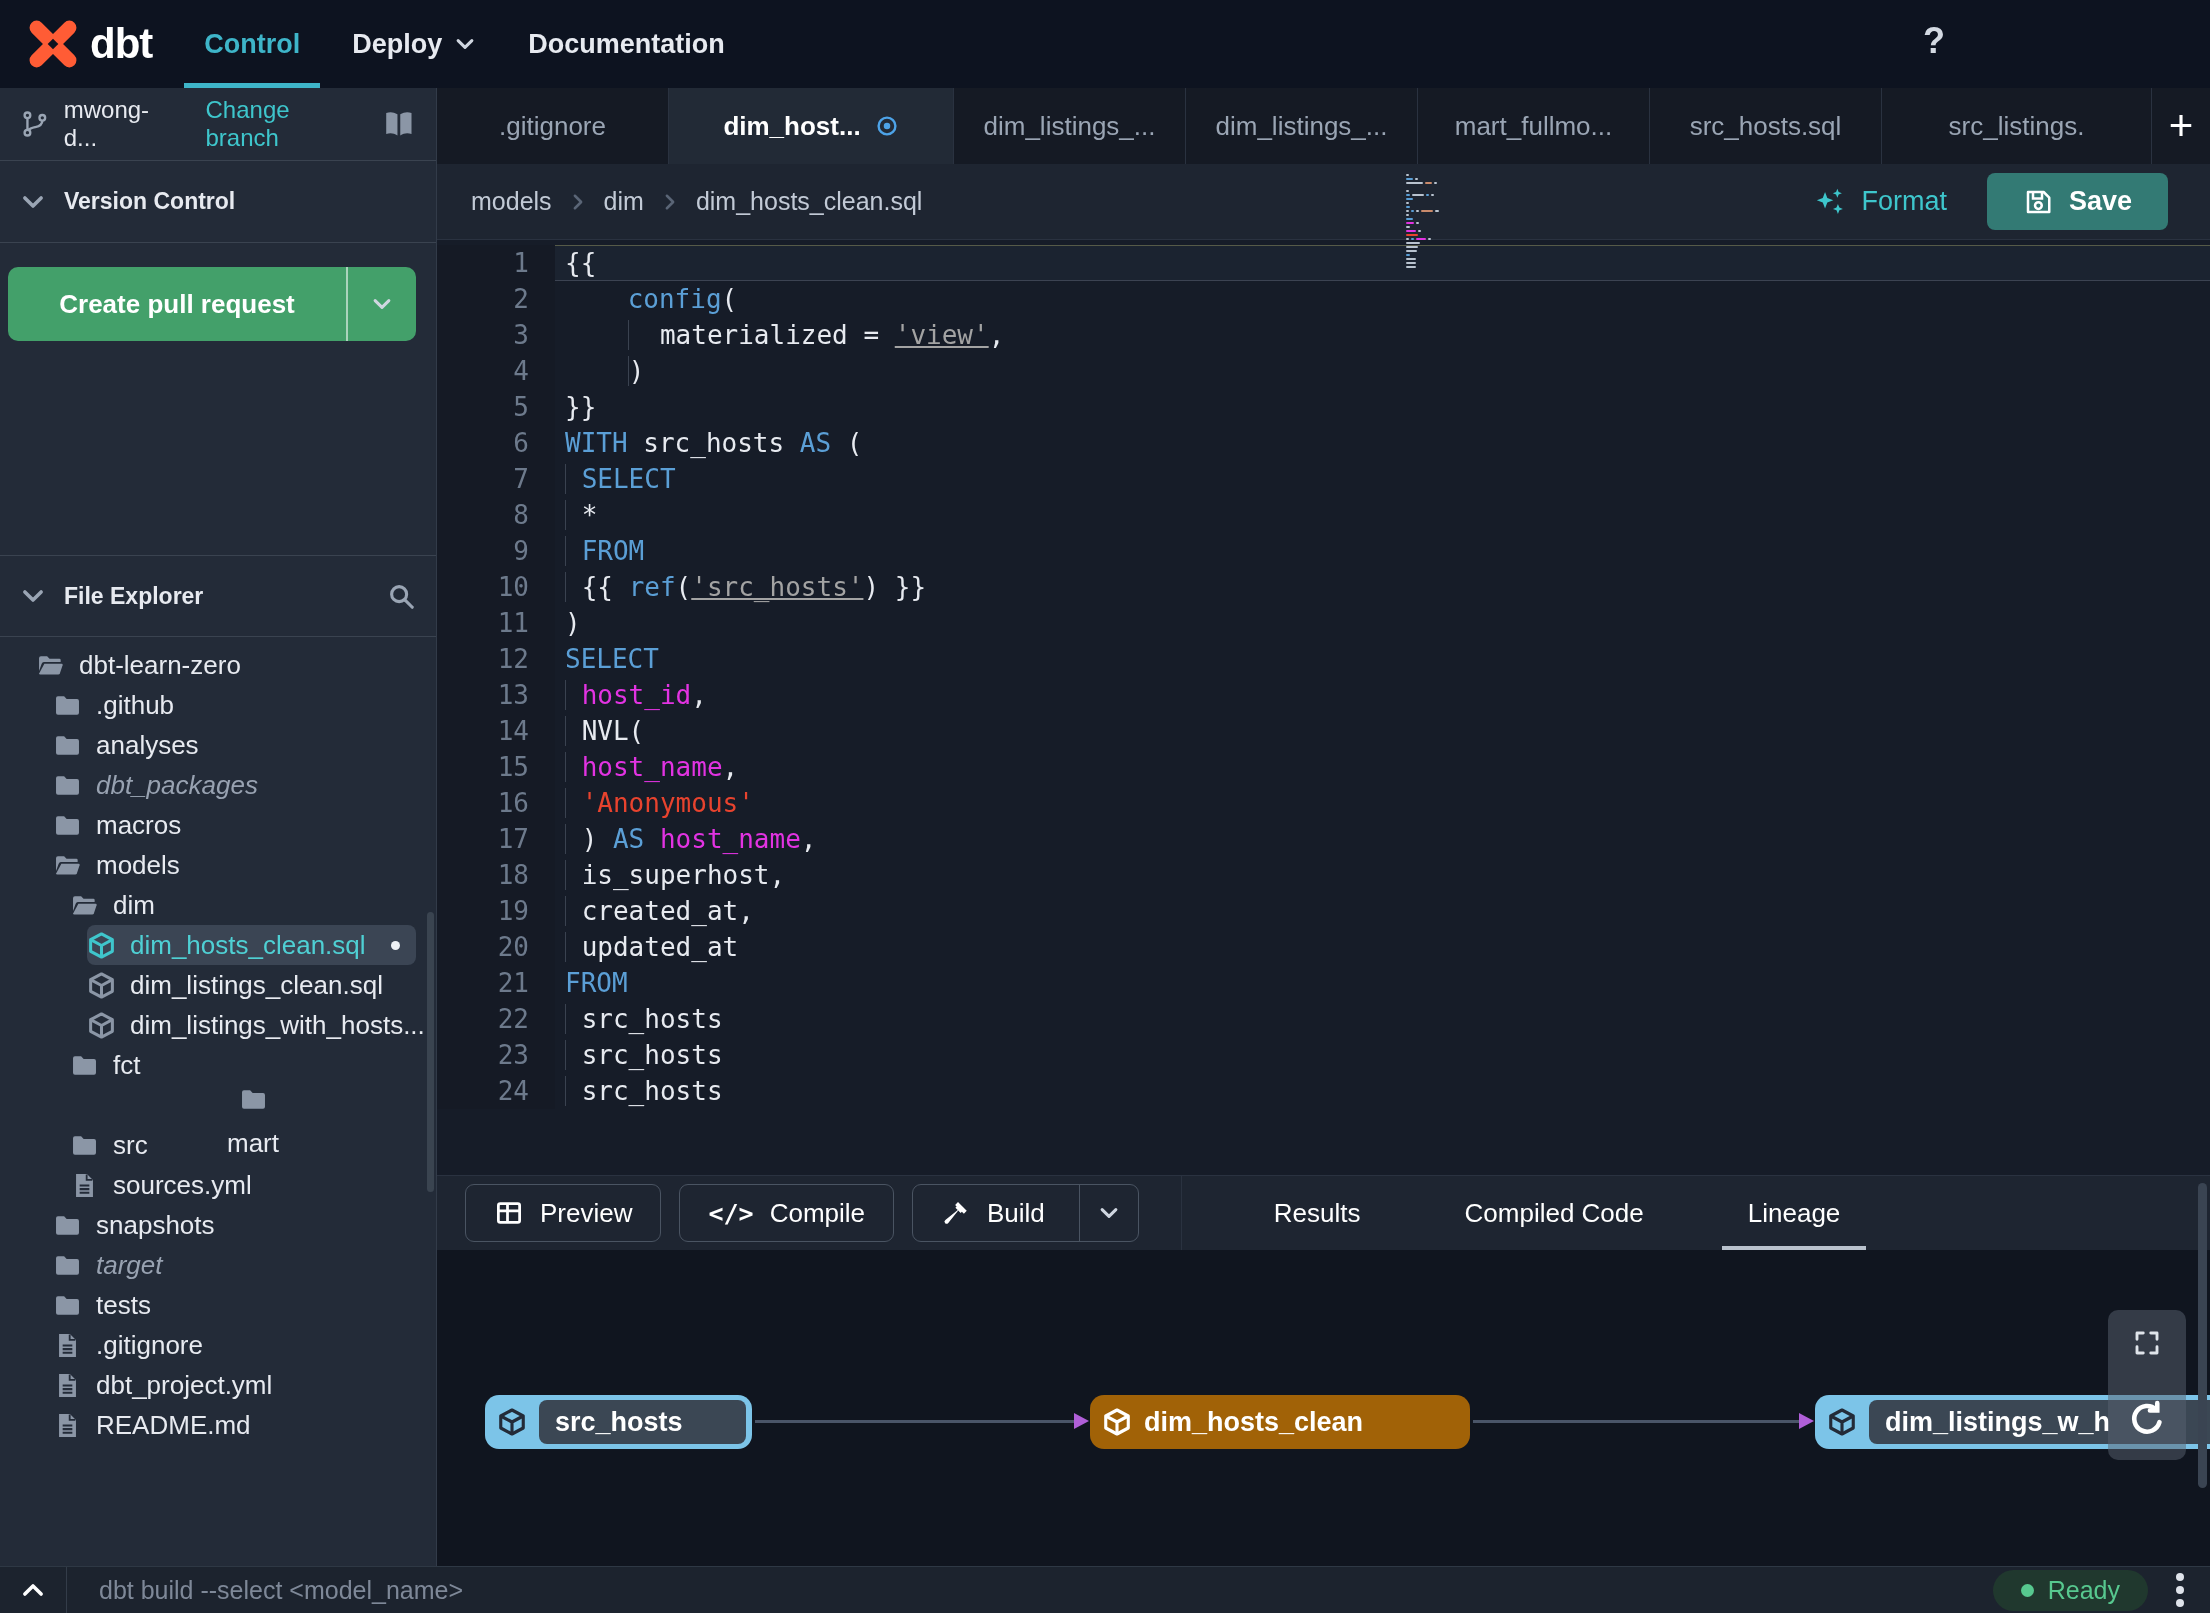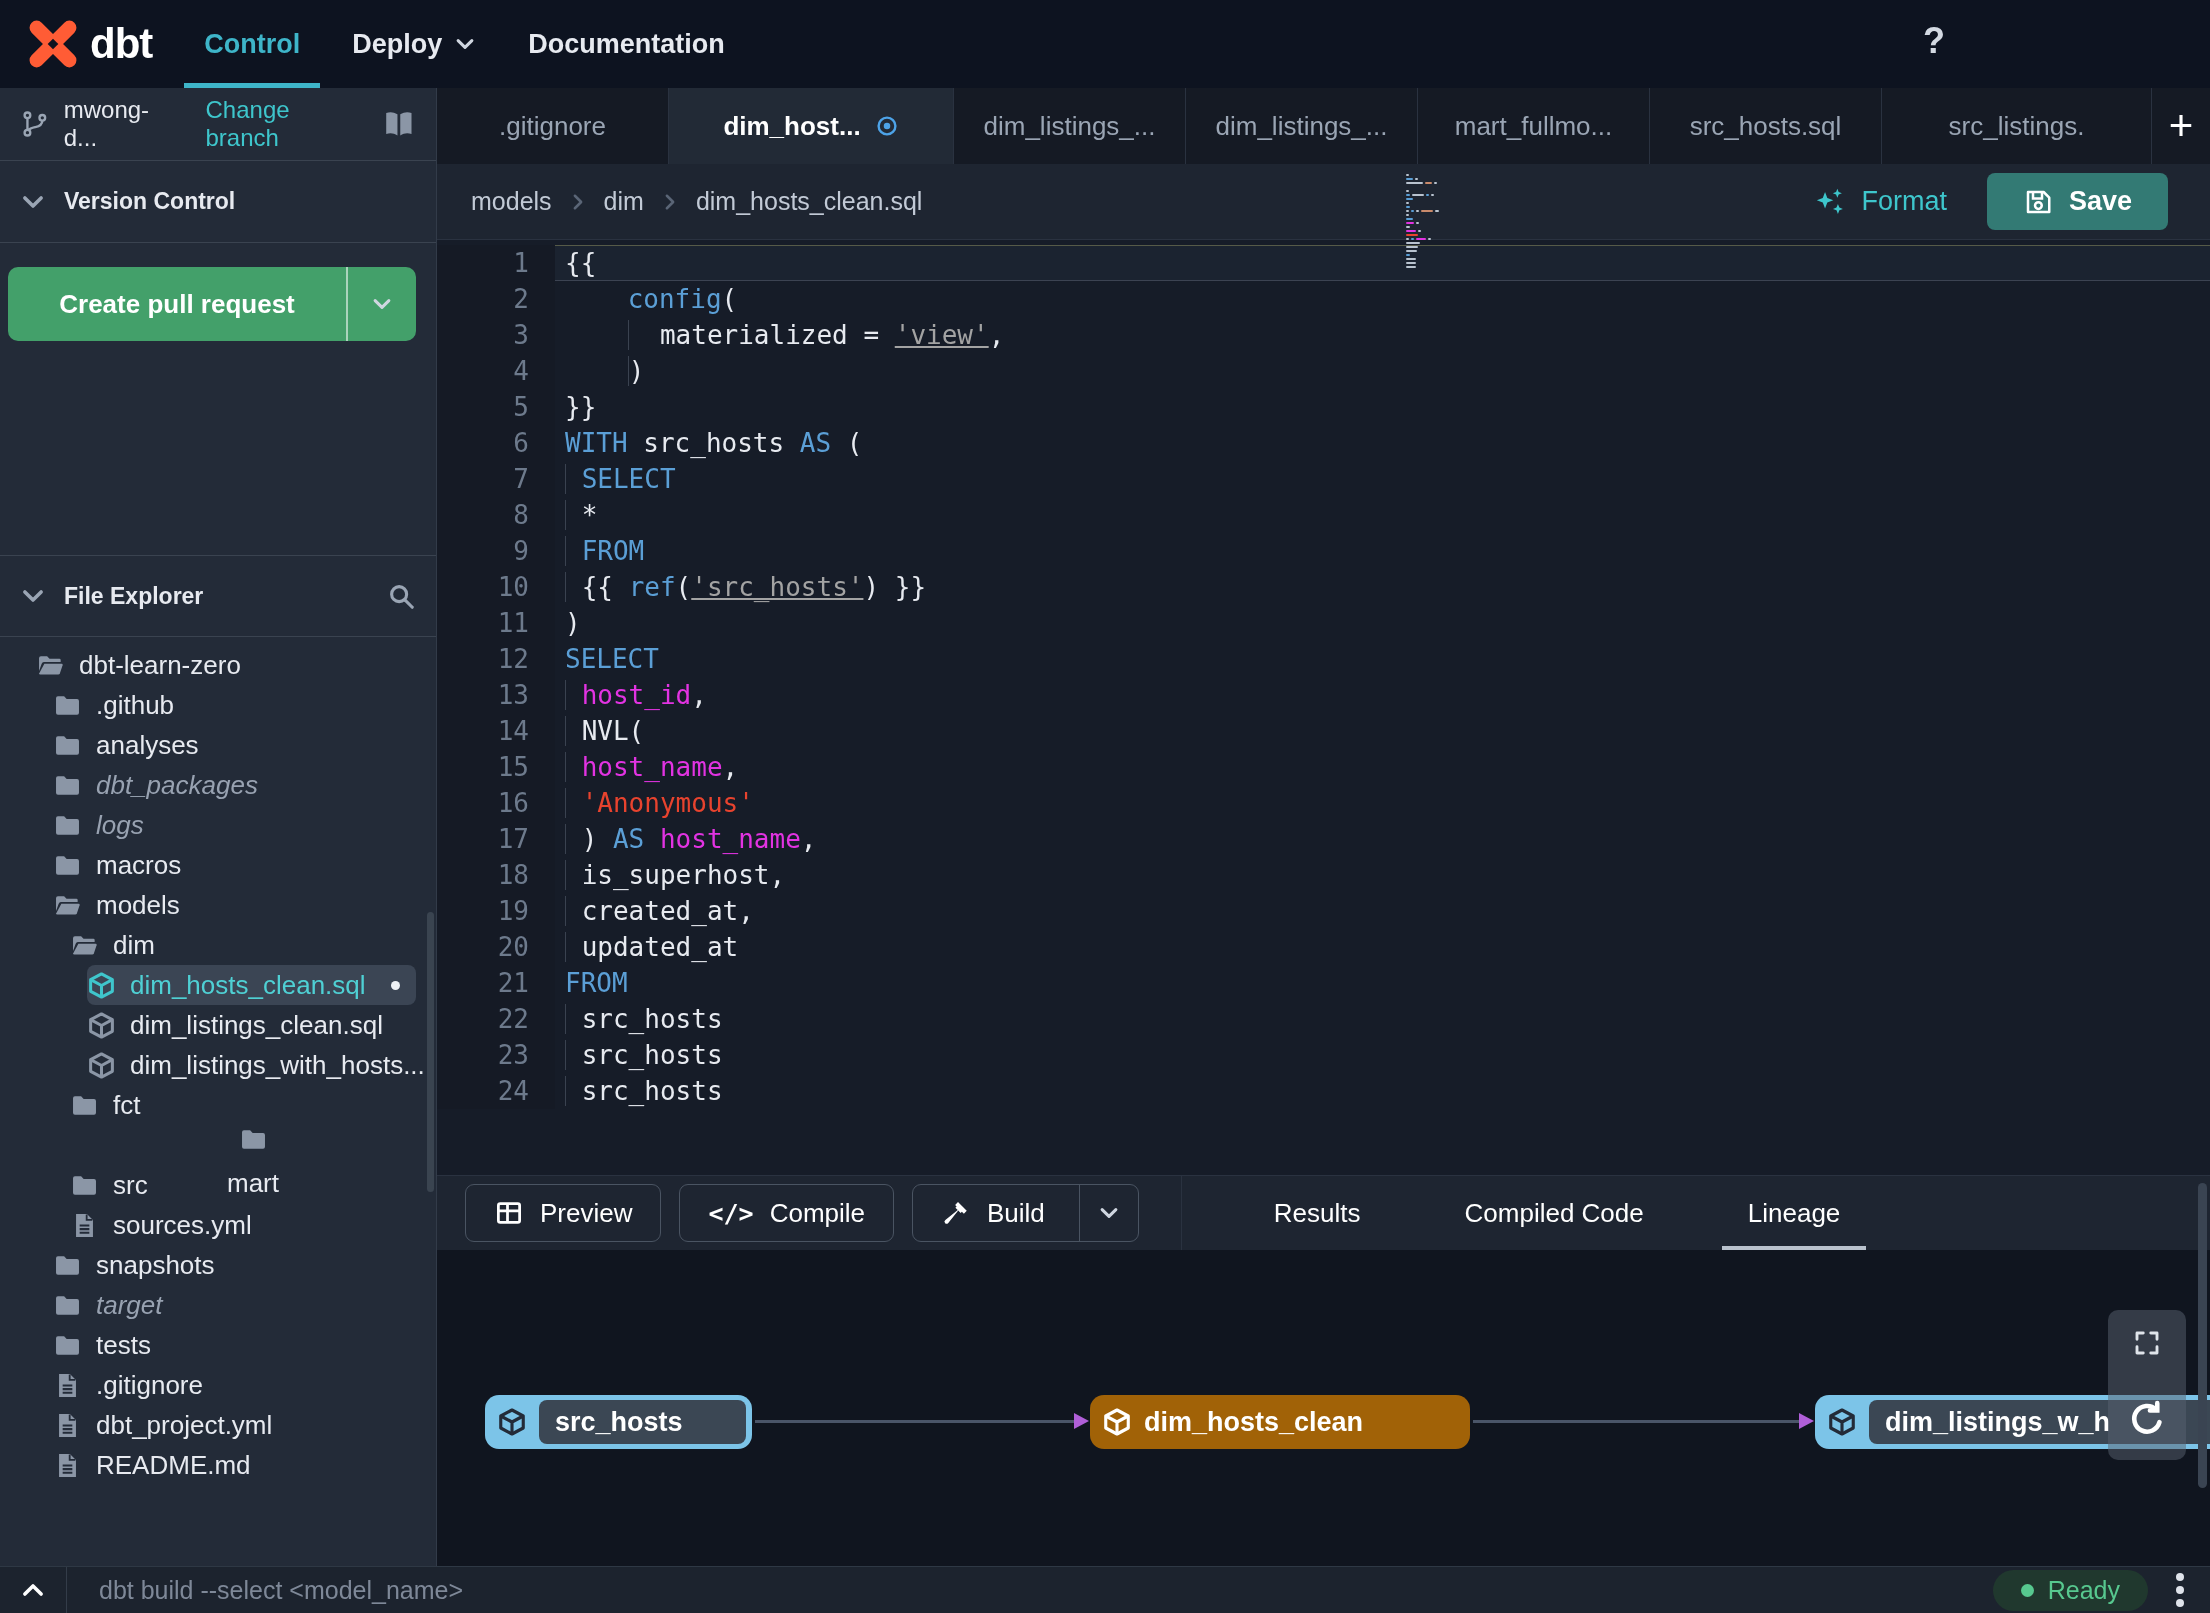"logs" div.tree-row { html: <div> <span> <svg> <path></path> </svg> </span> <span>logs</span> </div> -> none }
